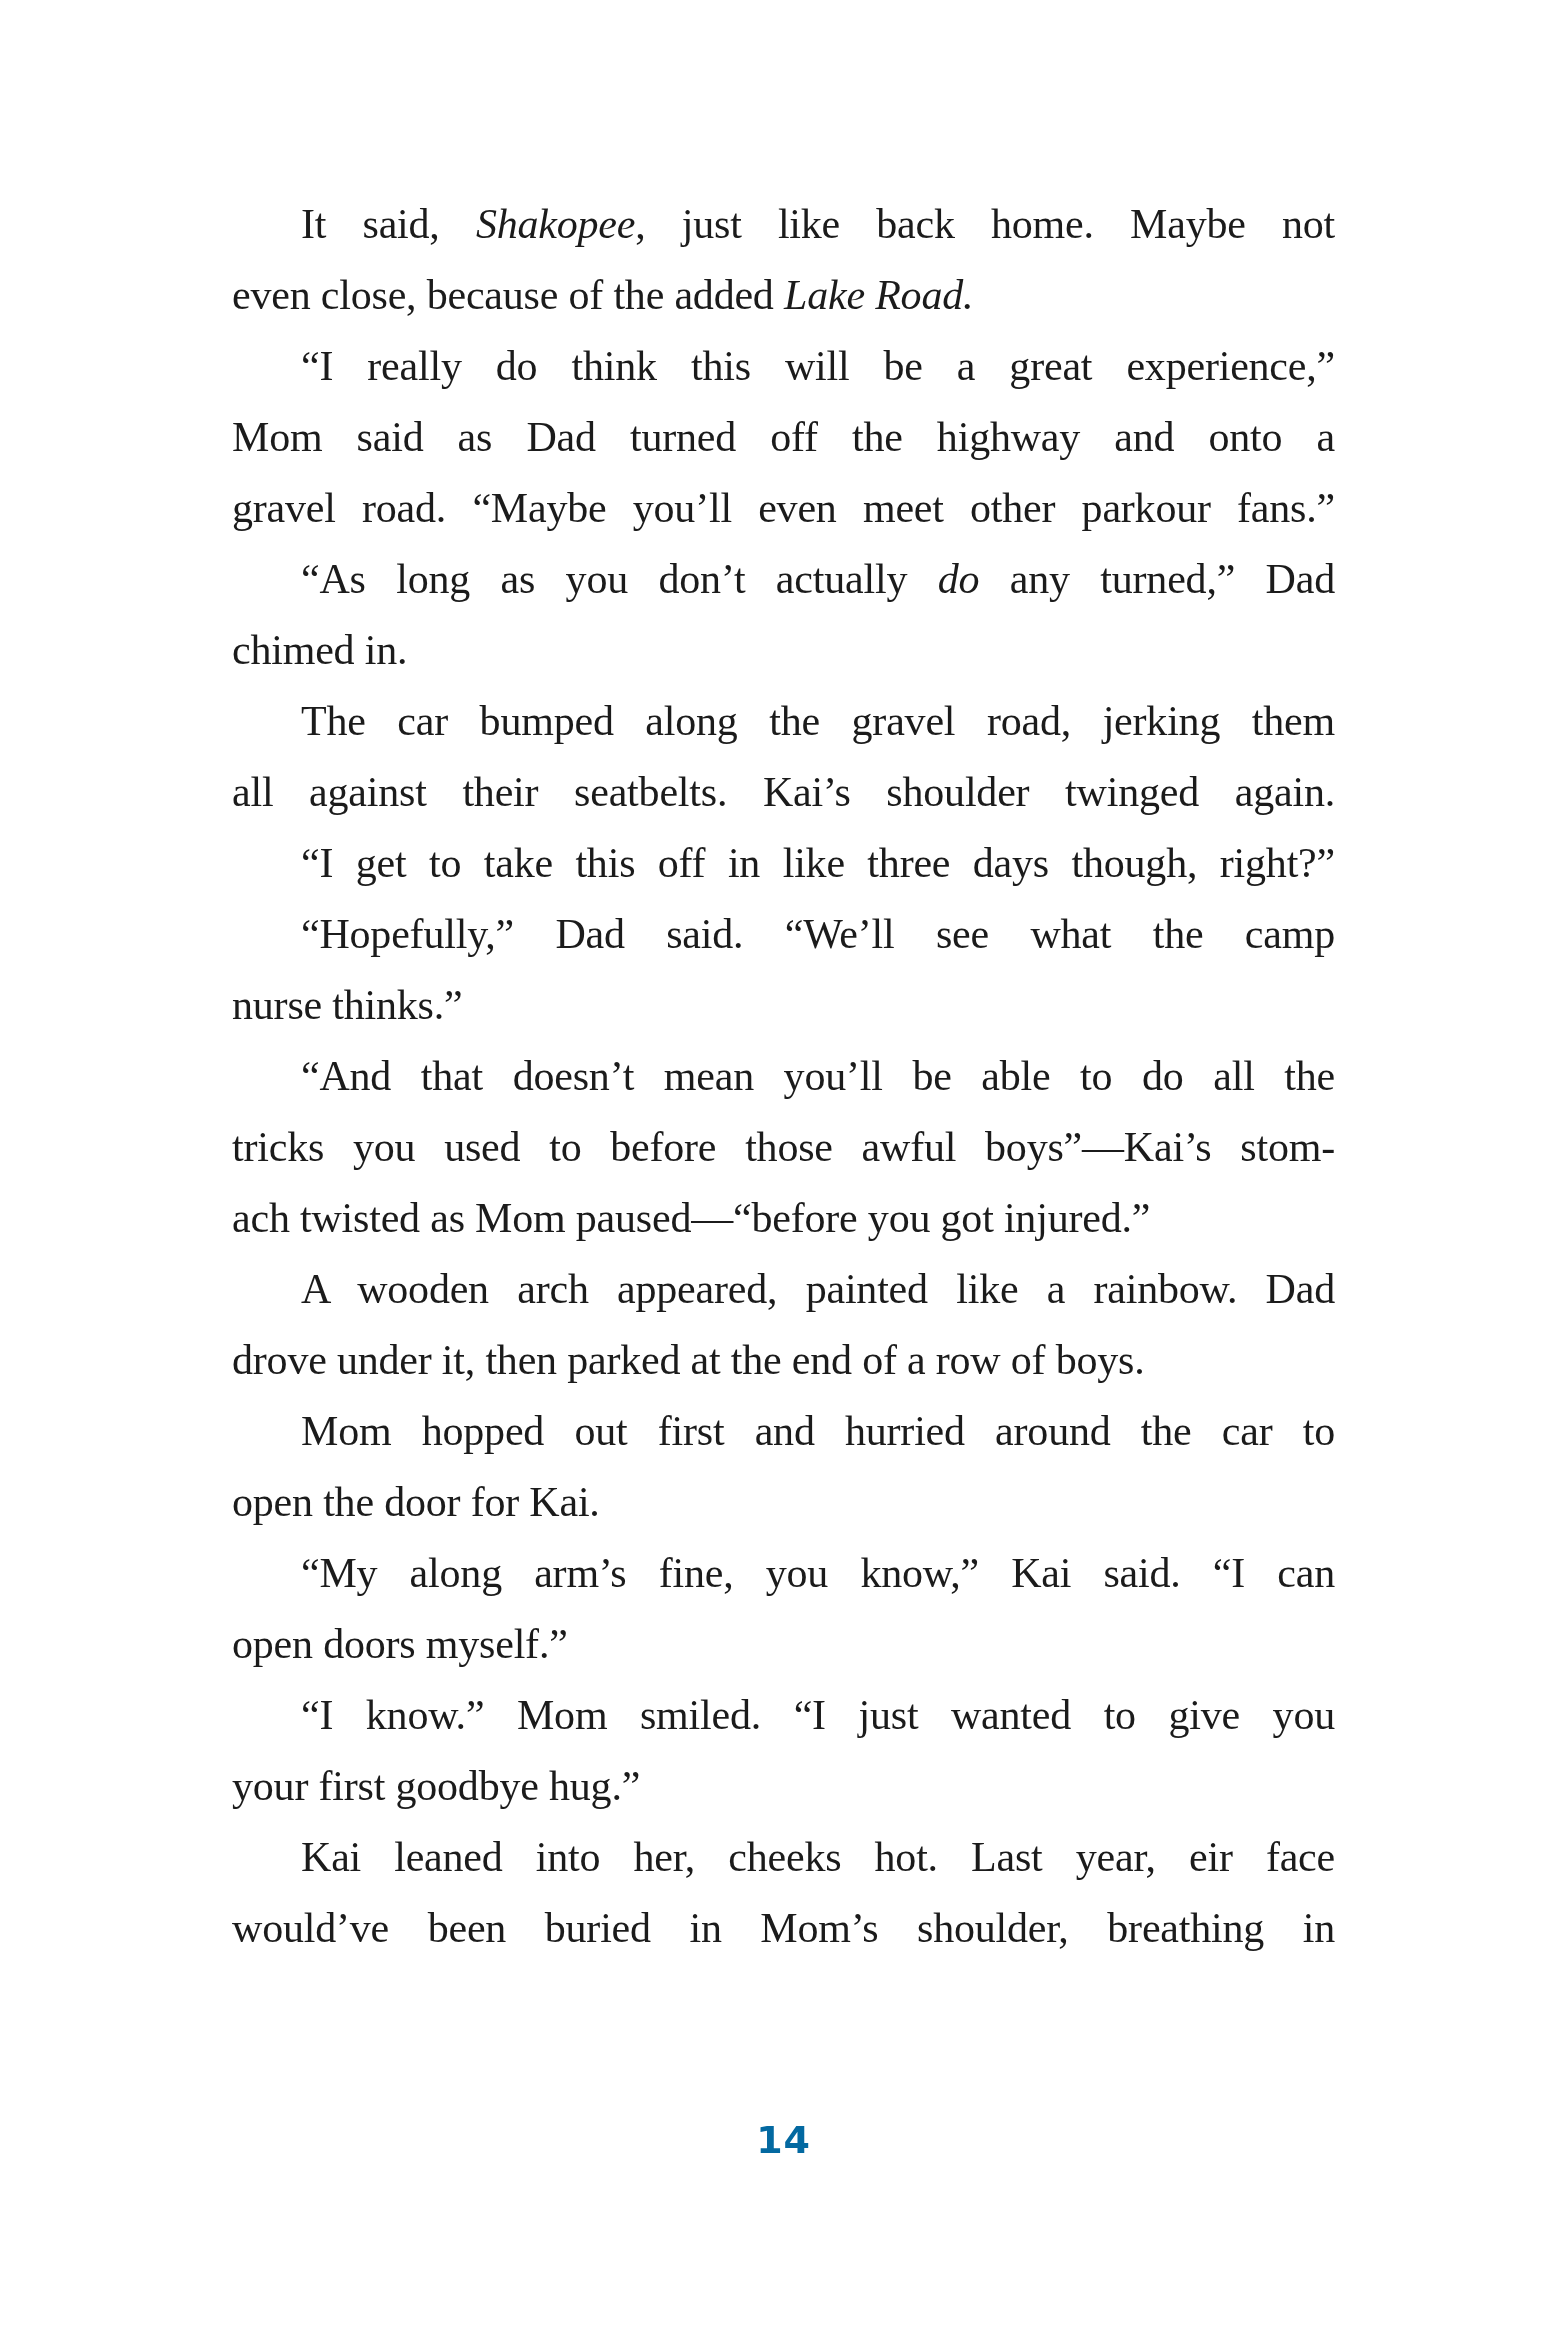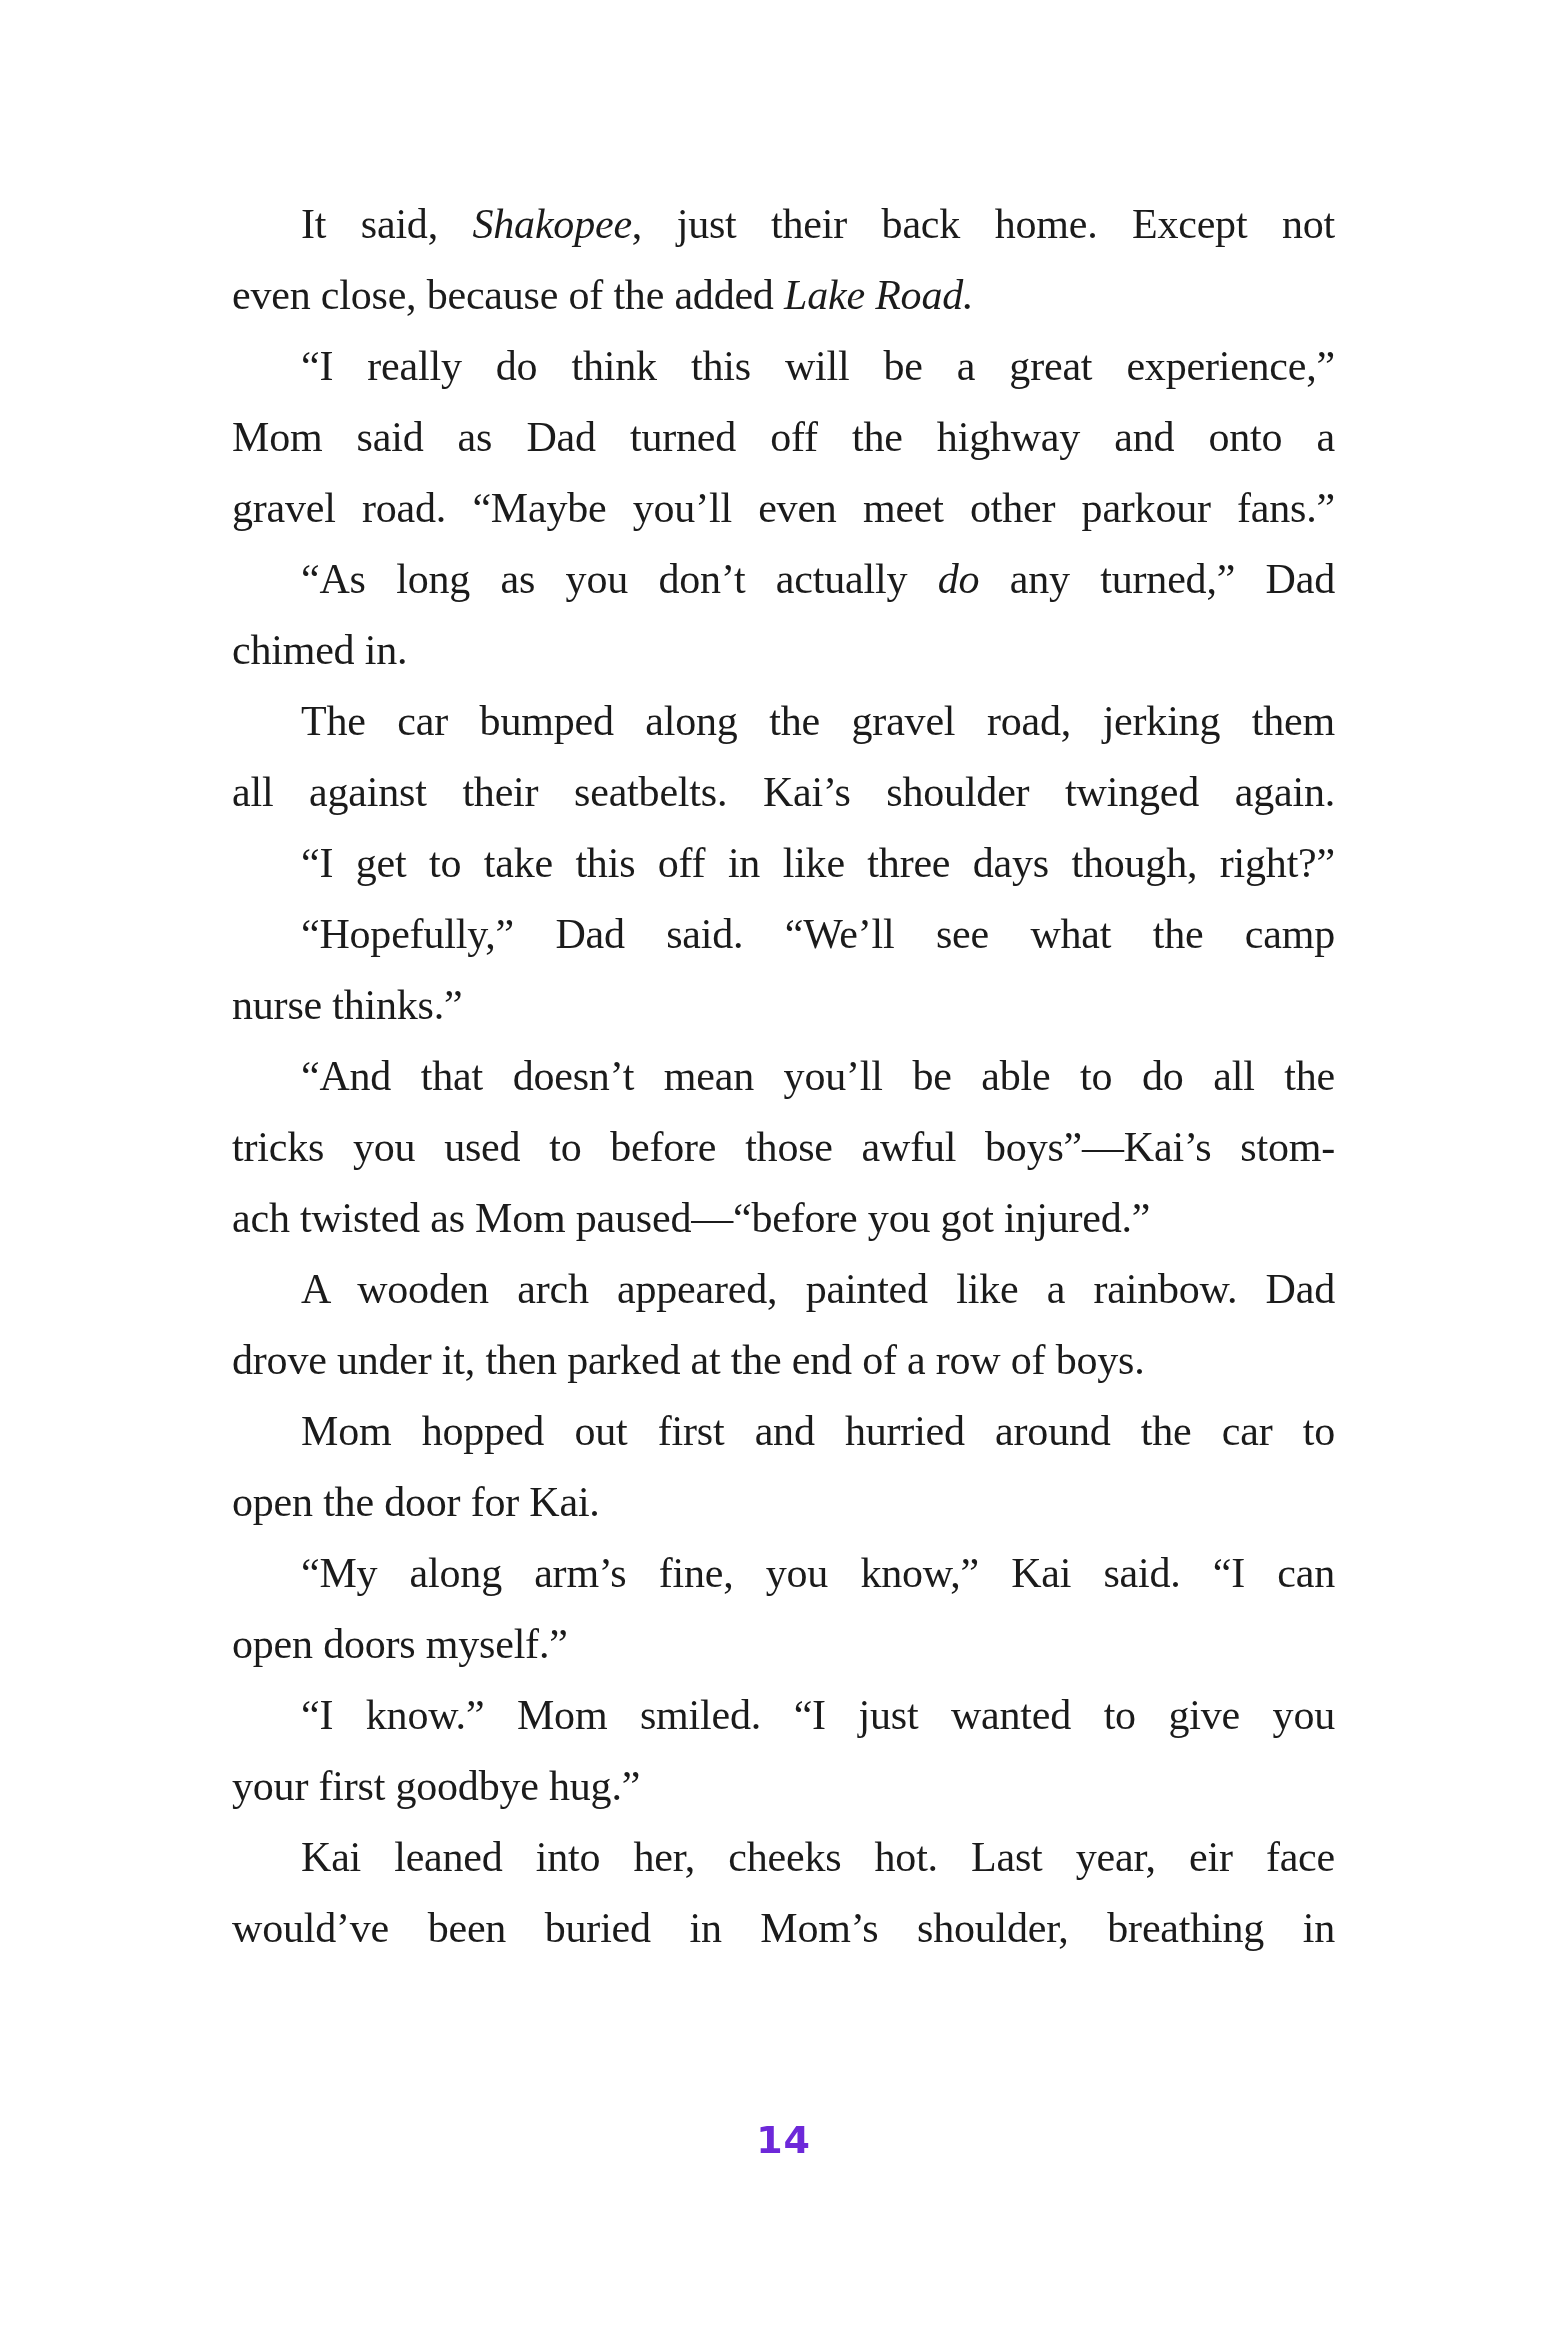", just their back home." span { text: their back home. Except -> like back home. Maybe }
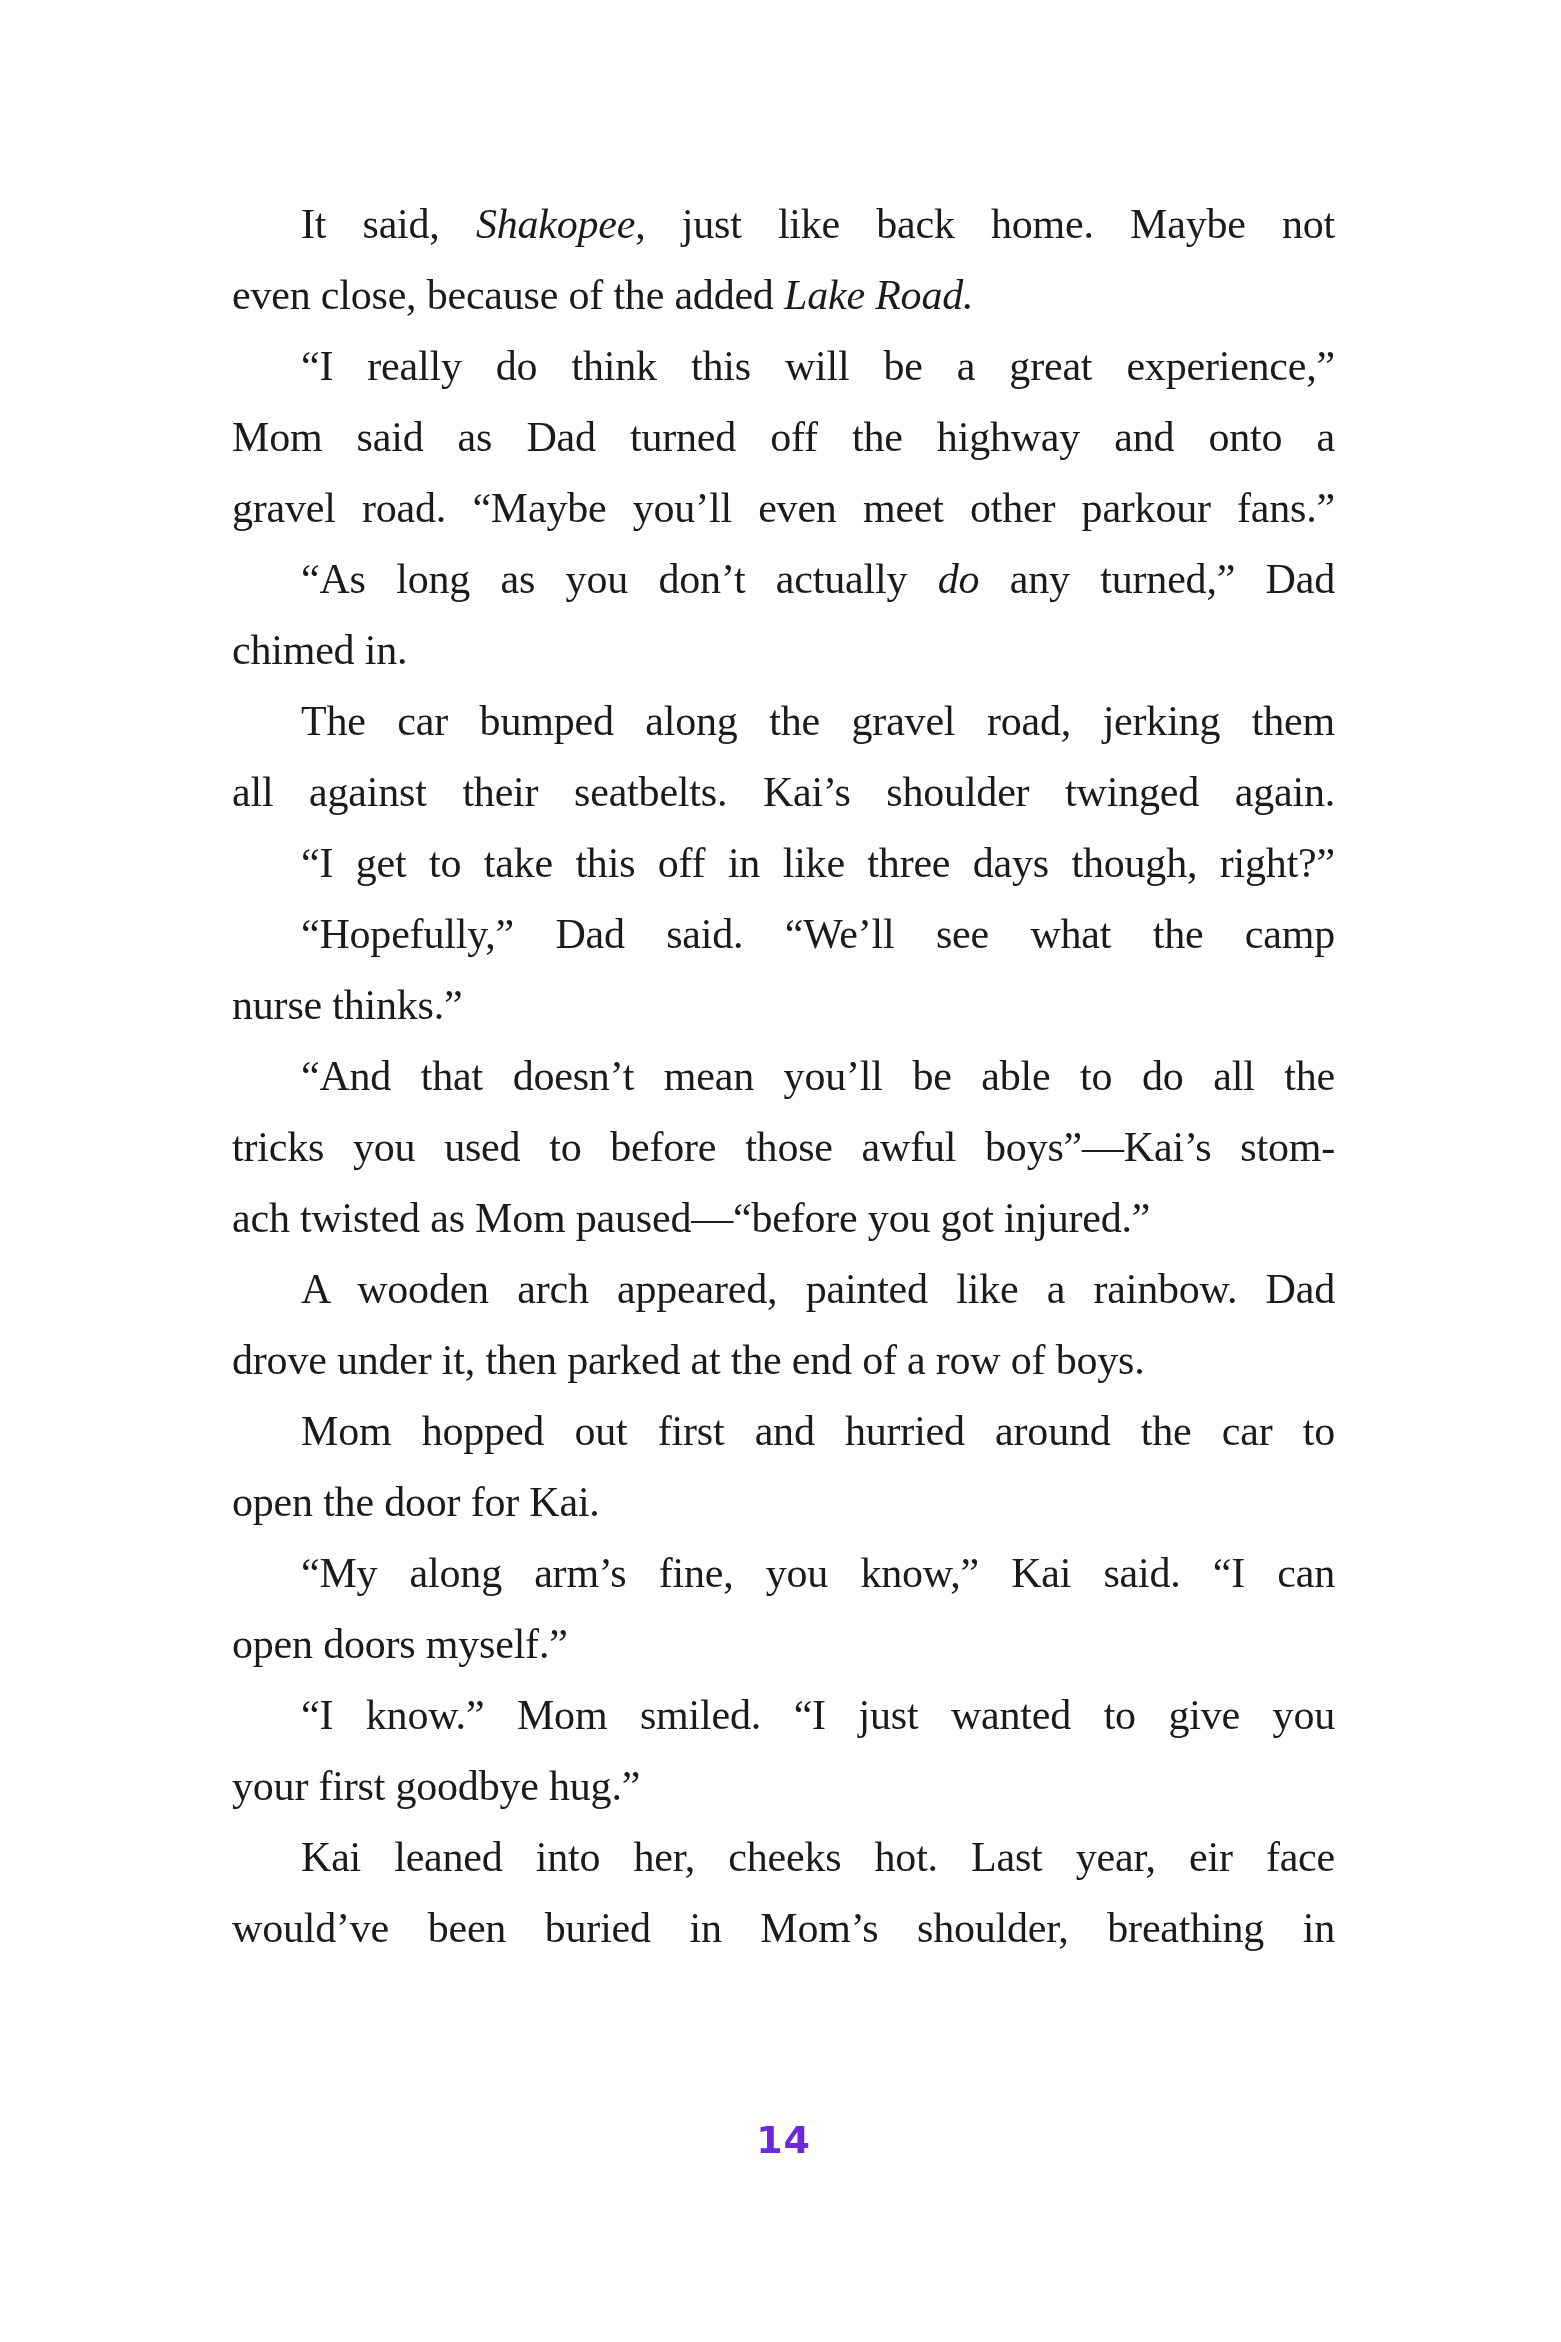"14" .page-number { color: #6d28d9 -> #0369a1 }
